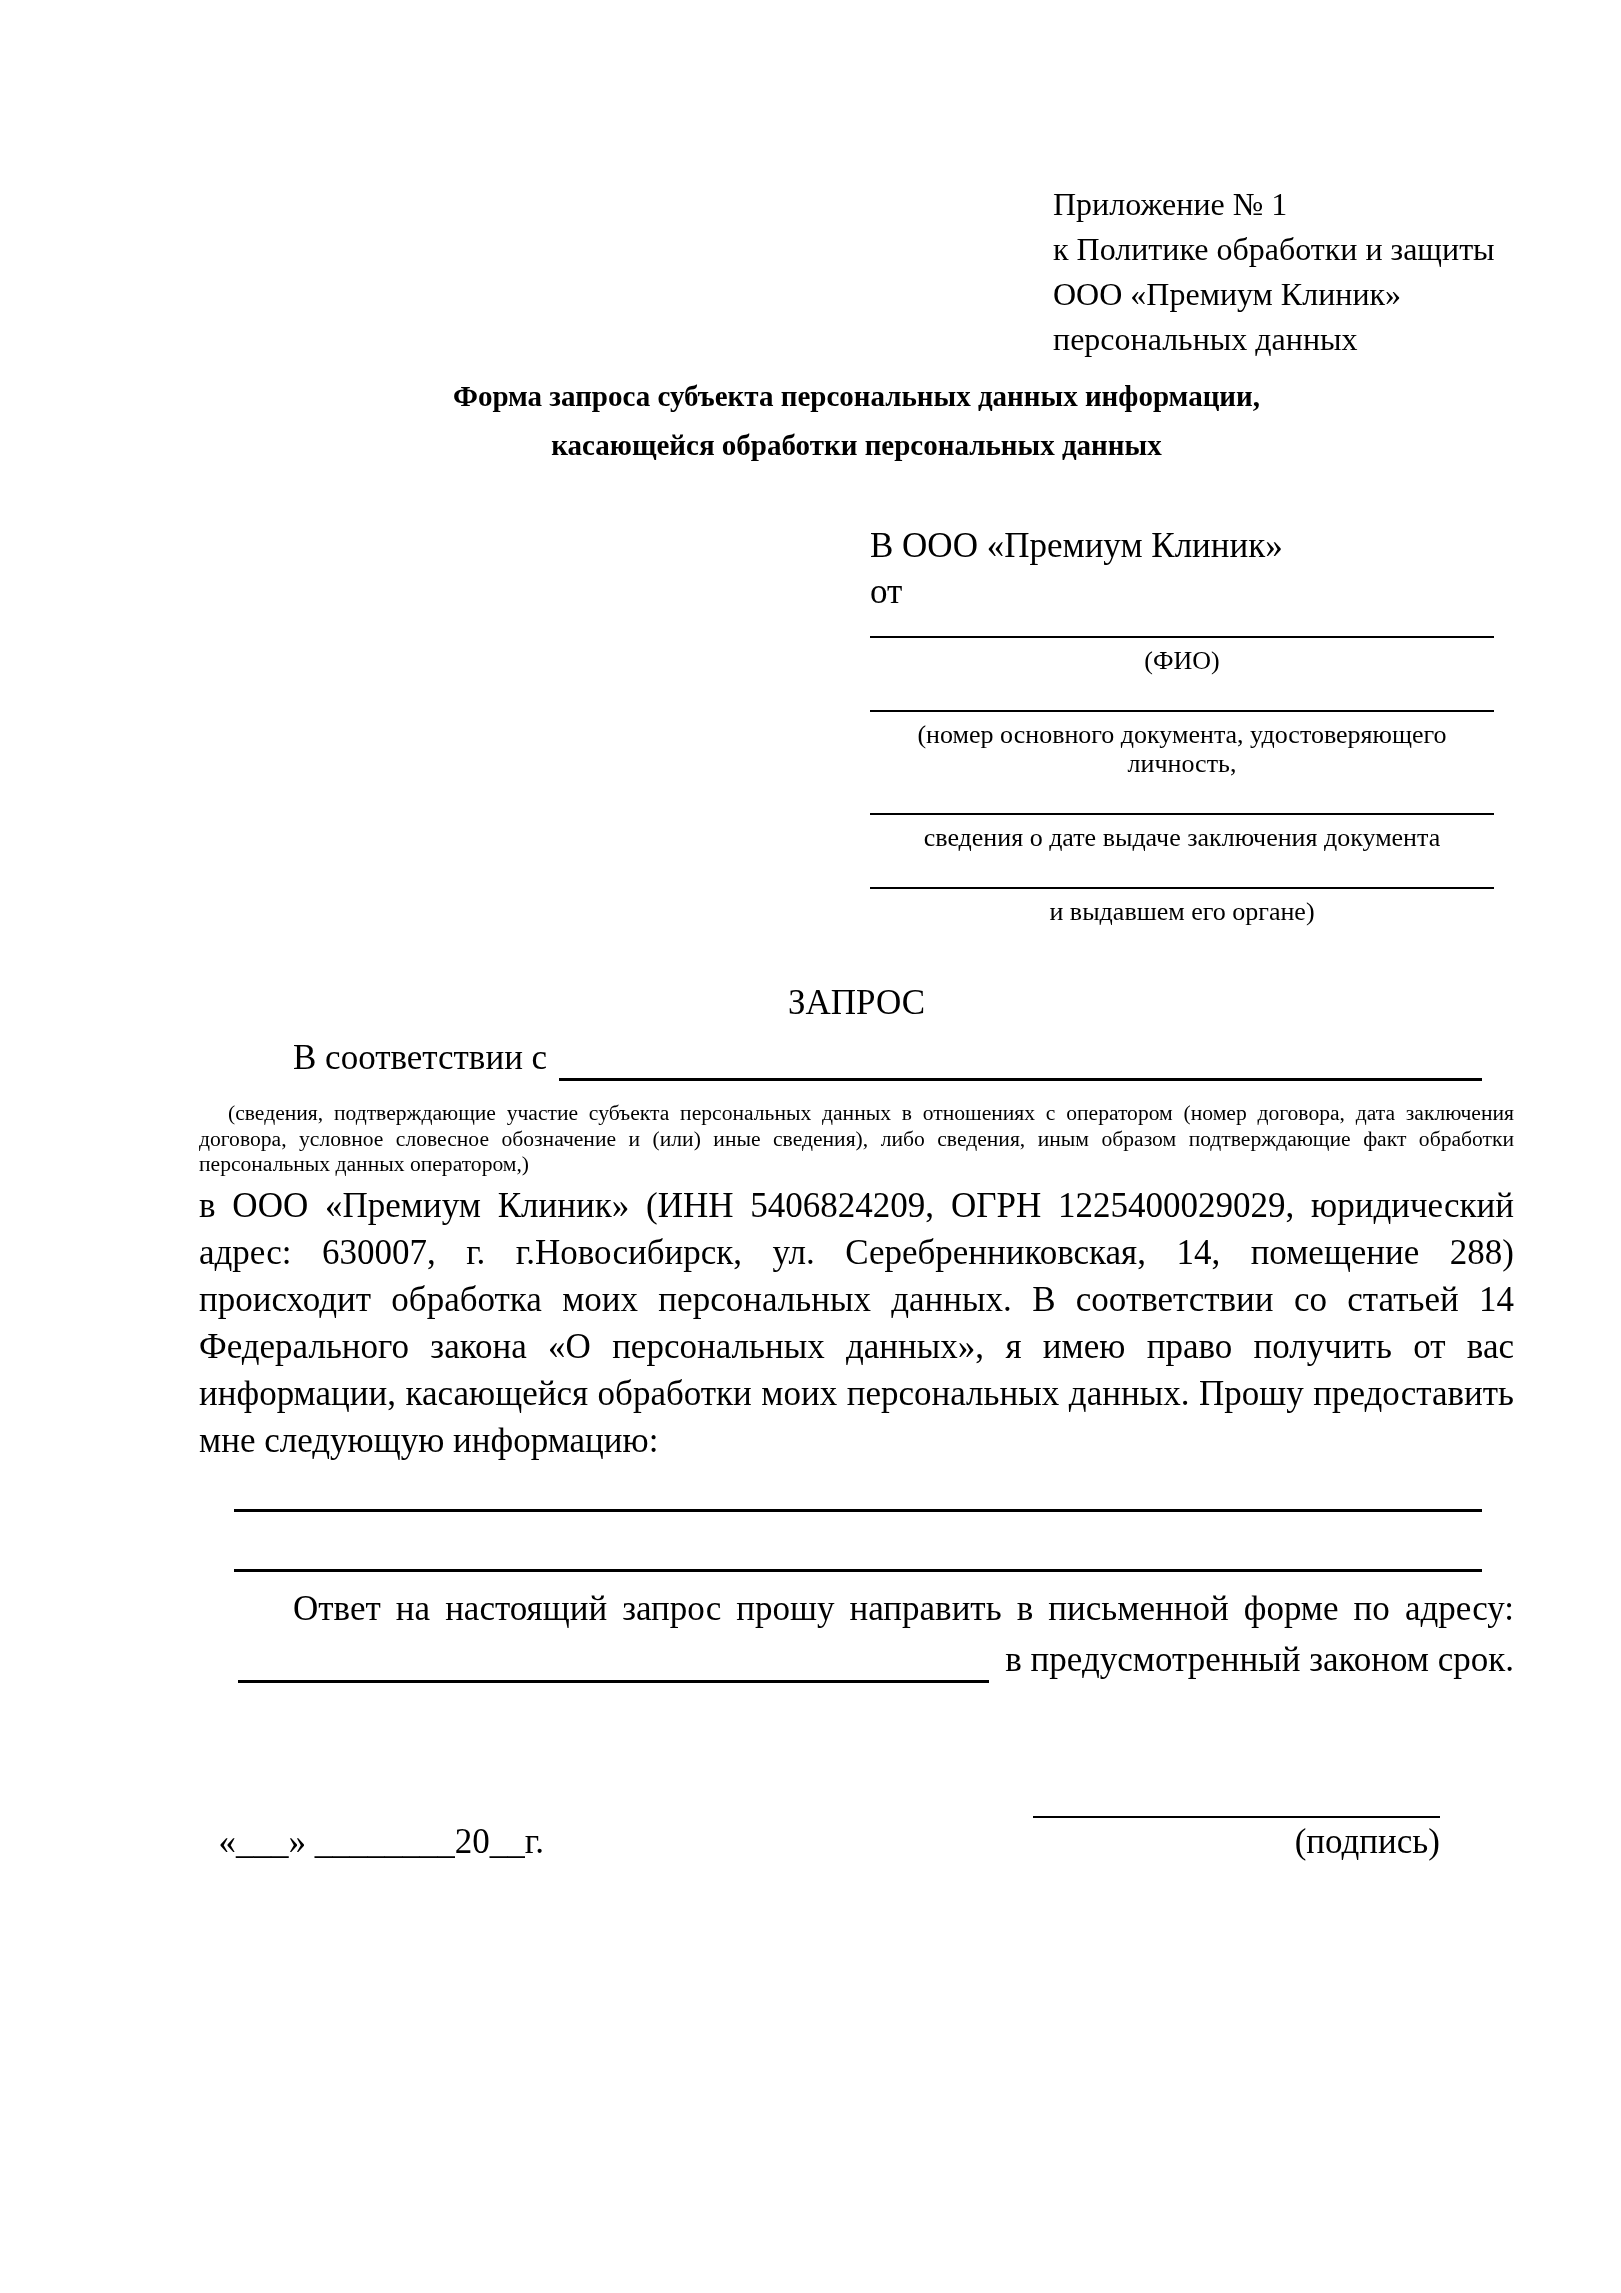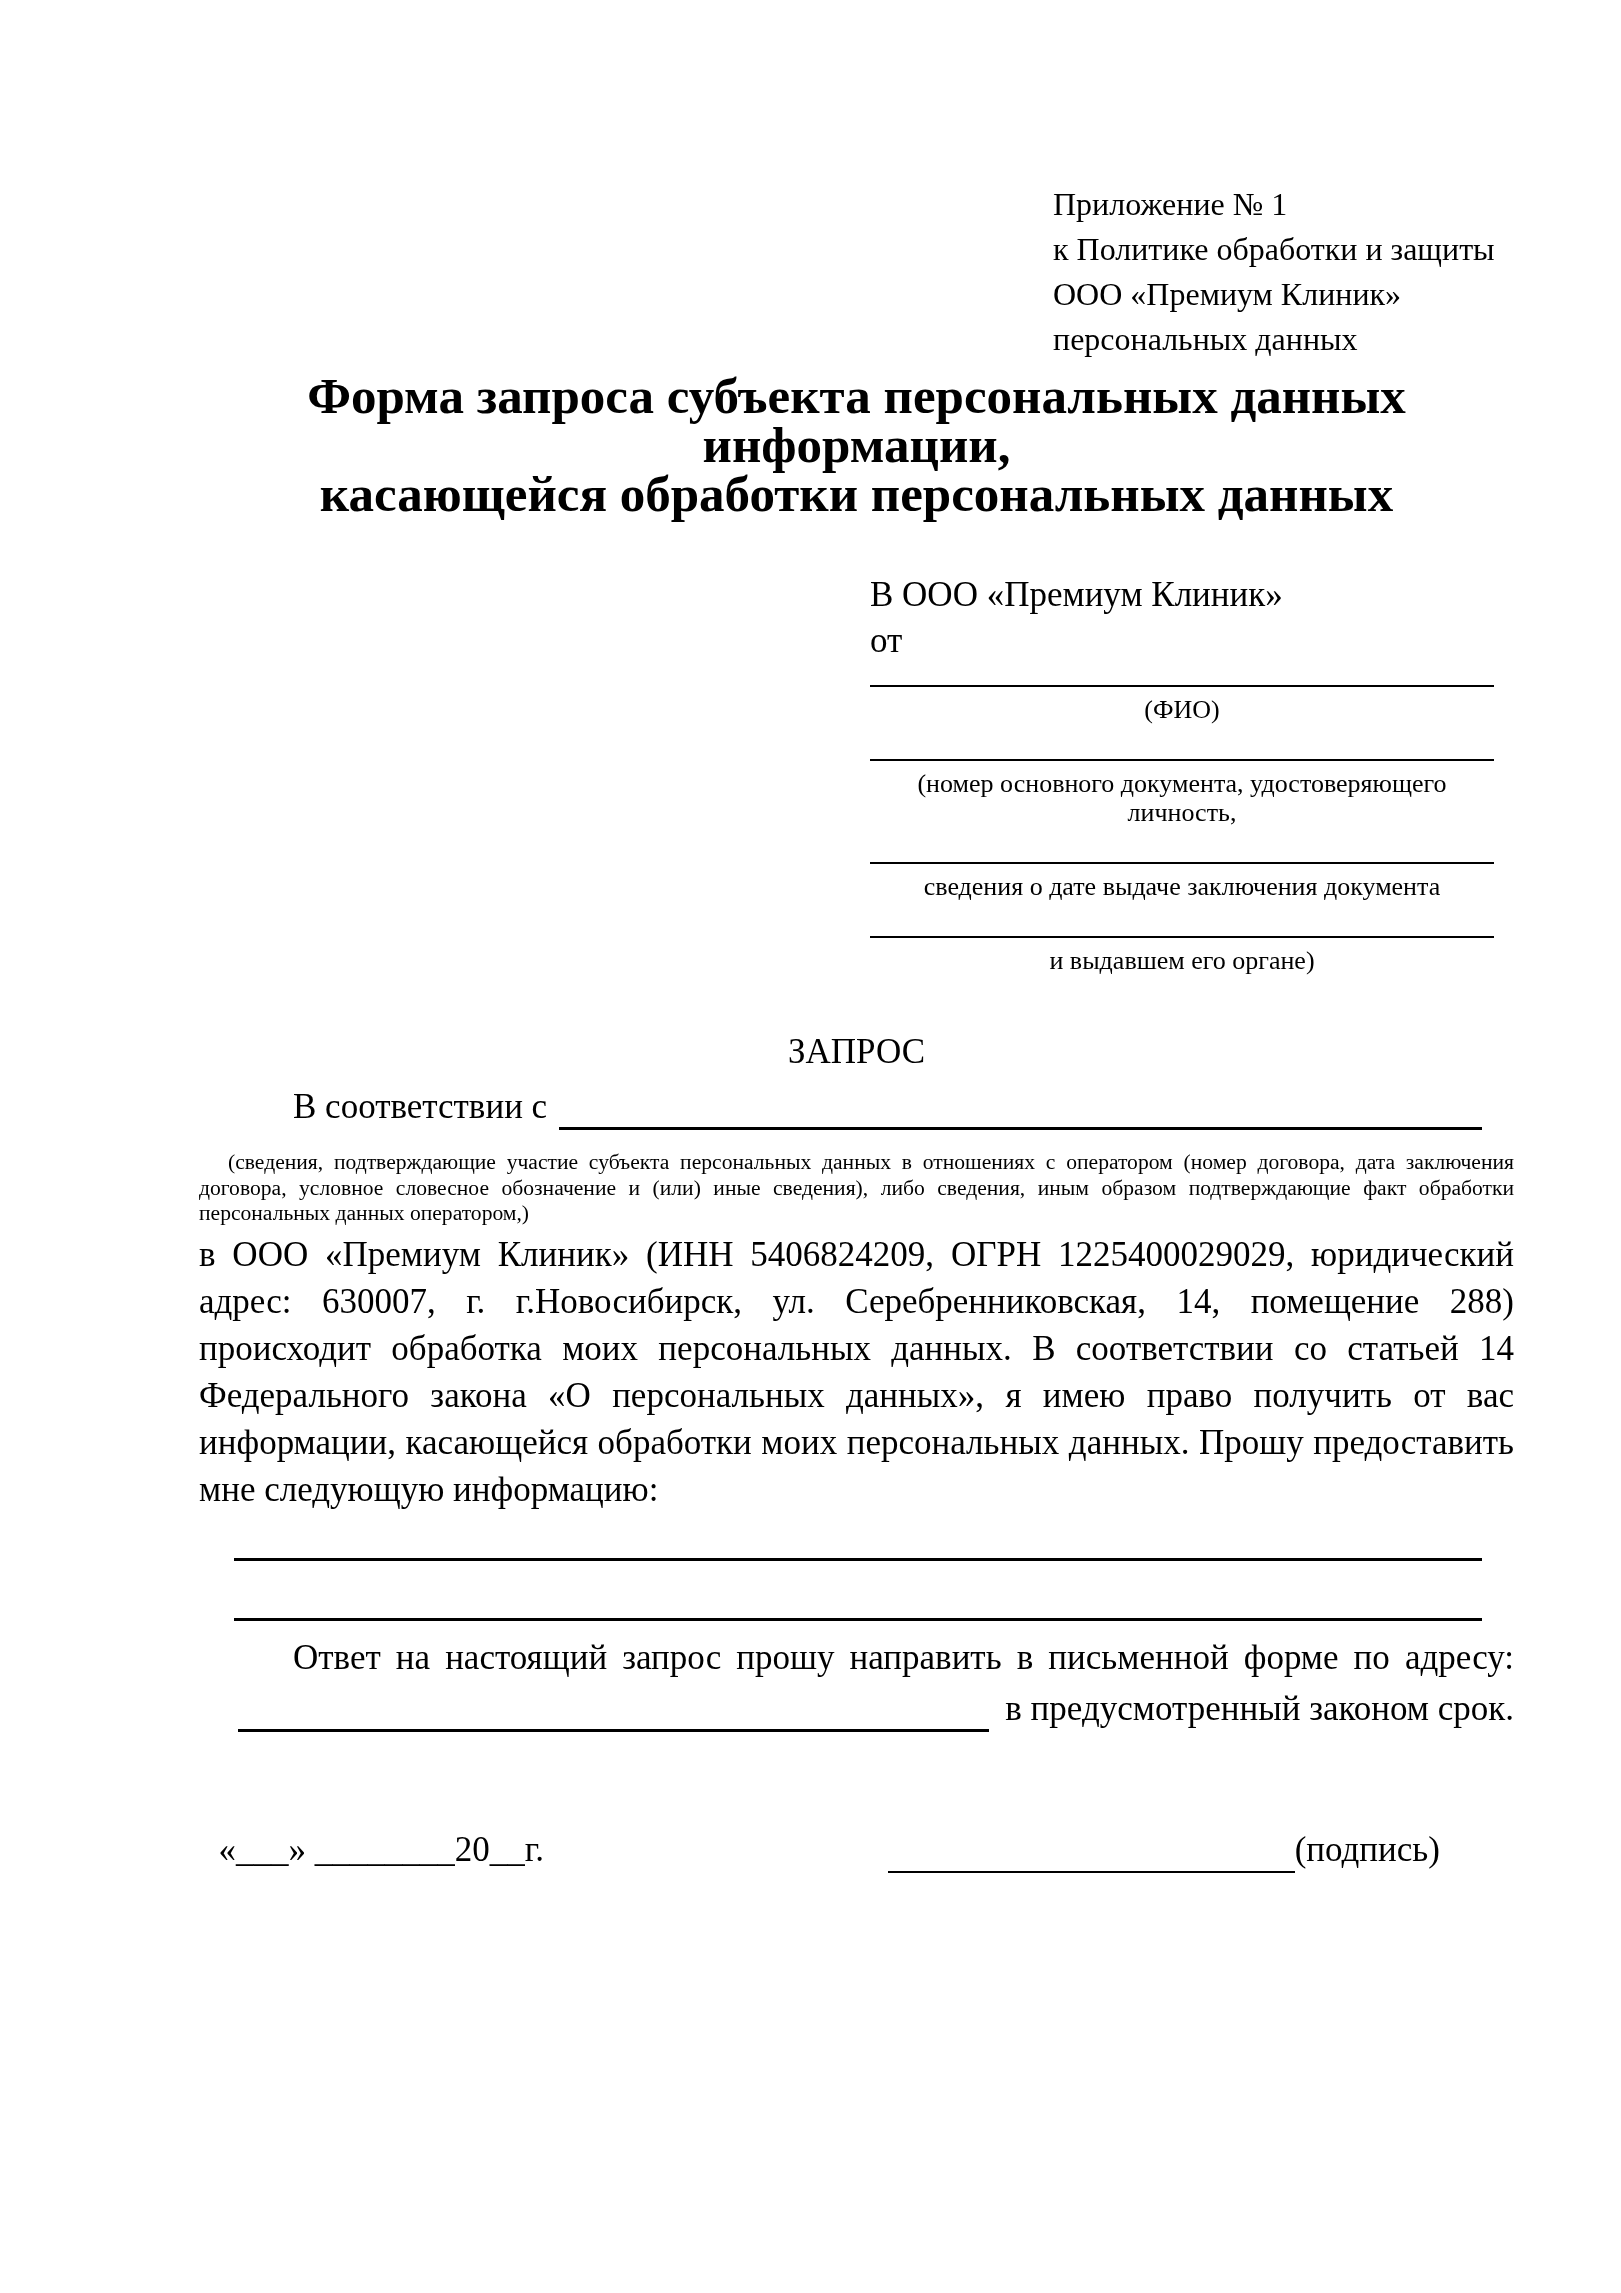"Форма запроса субъекта персональных" .title { font-size: 51px -> 29px }
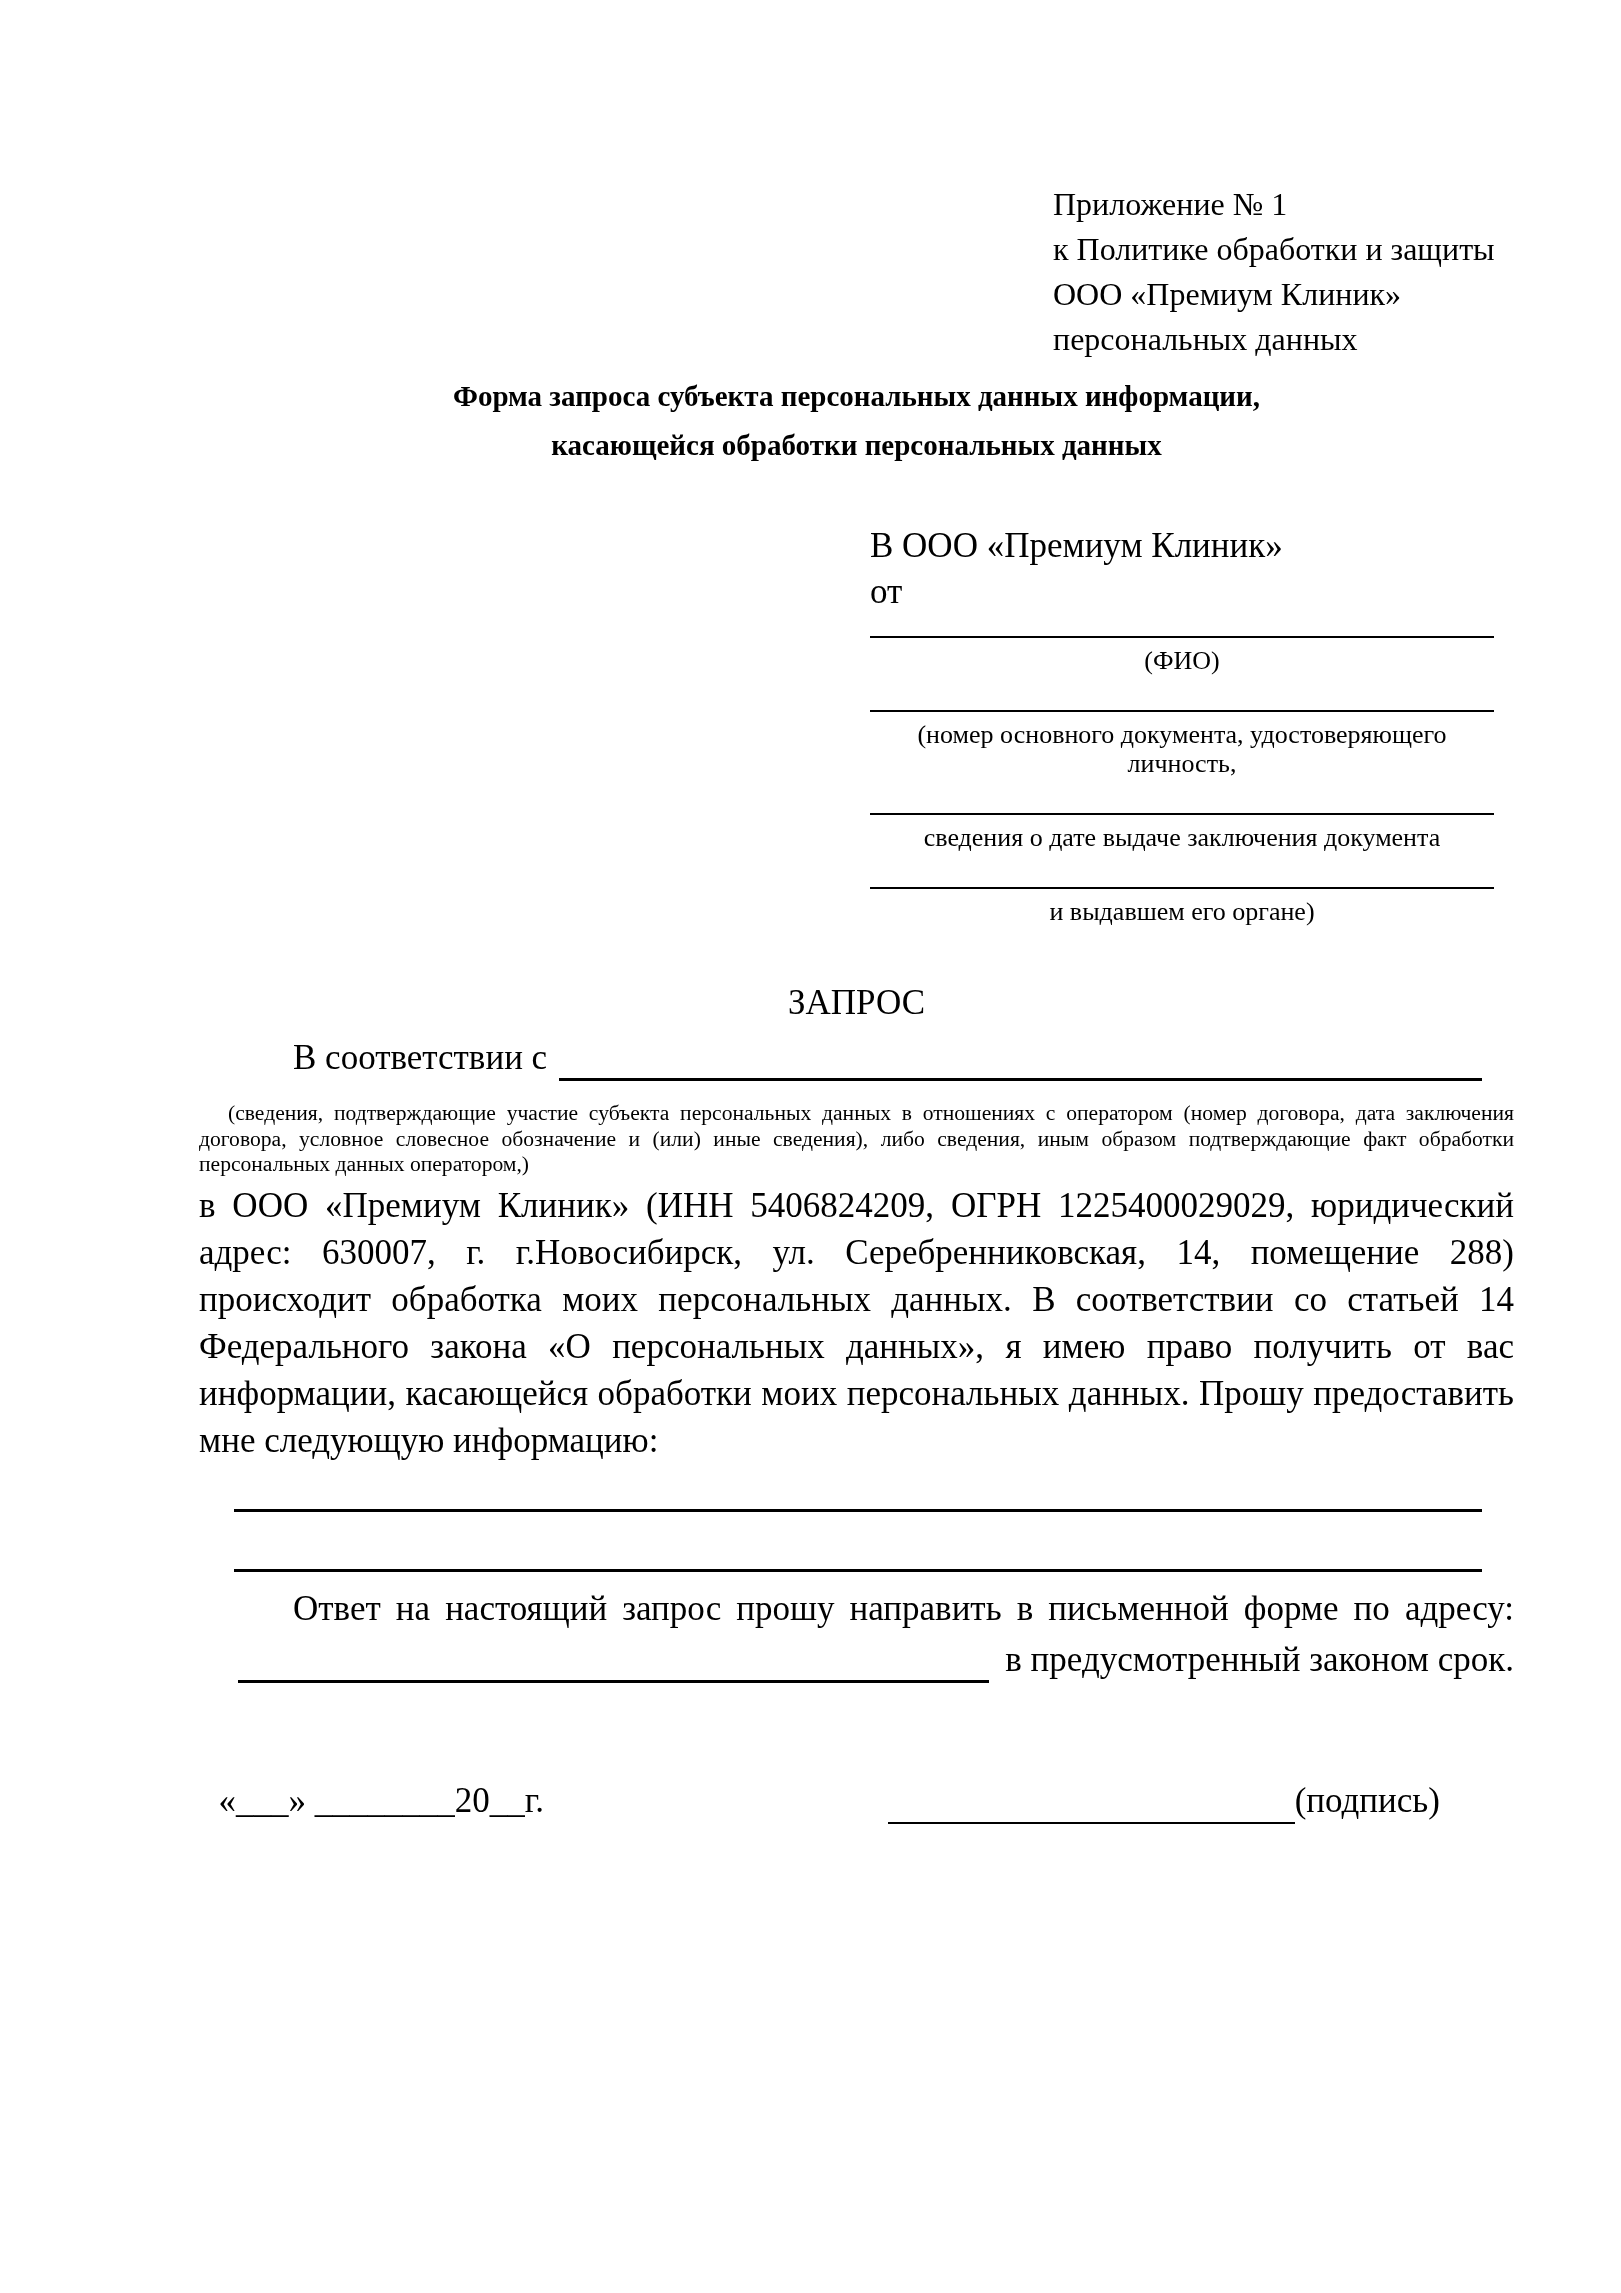"(подпись)" .sig-cell { flex-direction: none -> column }
